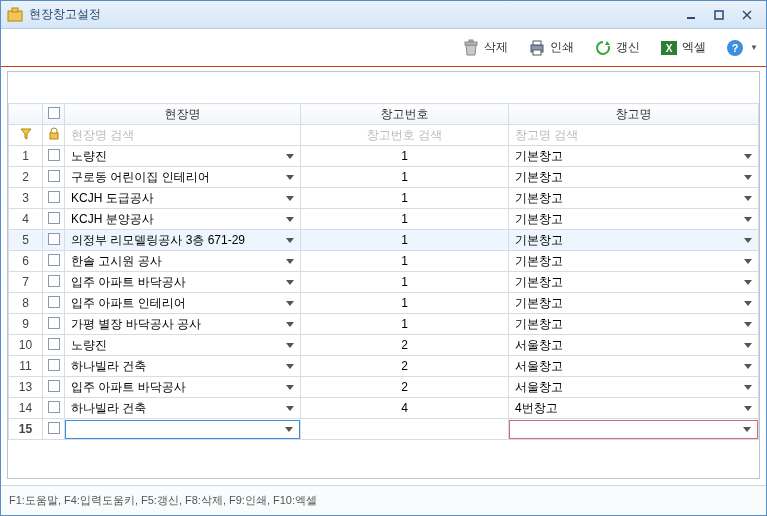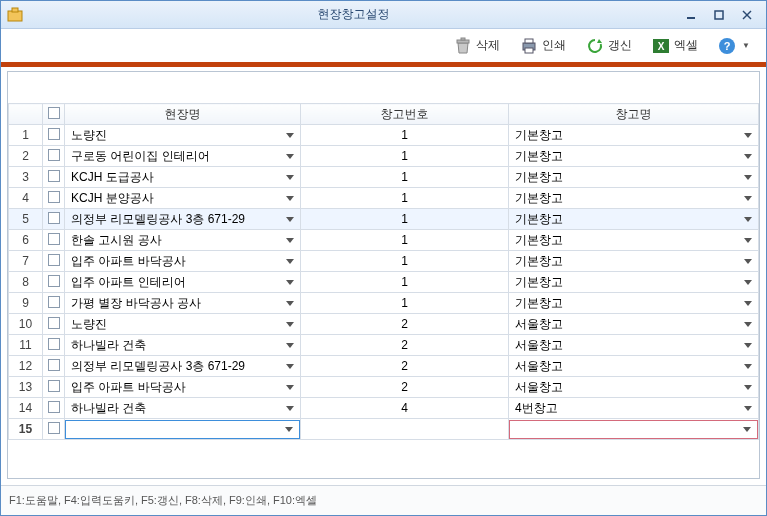"현장창고설정" .titlebar { text-align: center -> none }
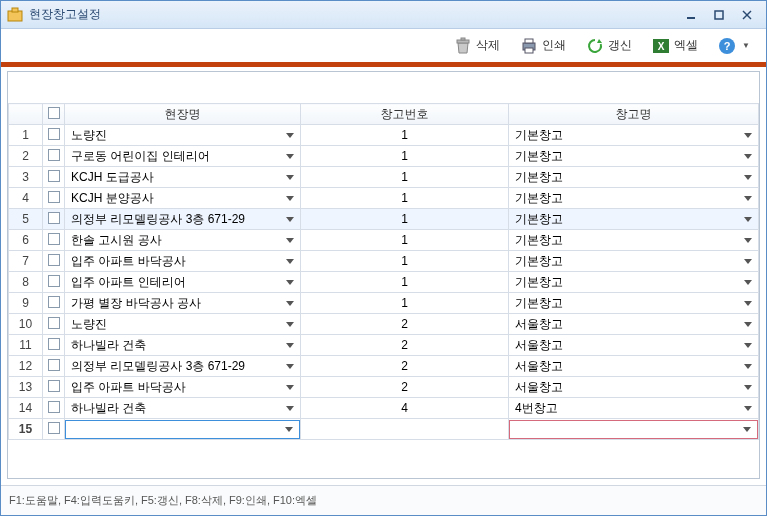"삭제" .toolbar { border-bottom: 5px solid #c2410c -> 1px solid #c2410c; padding: 0 8px -> 0 0 }
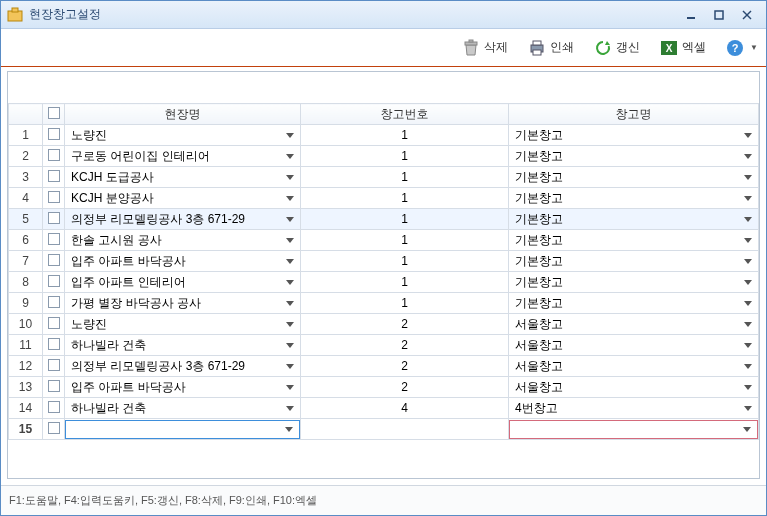"현장명 검색" tr.row-filter { html: none -> <tr> <td> <svg> <path></path> </svg> </td> <td> <svg> <rect></rect> <path></path> </svg> </td> <td>현장명 검색</td> <td>창고번호 검색</td> <td>창고명 검색</td> </tr> }
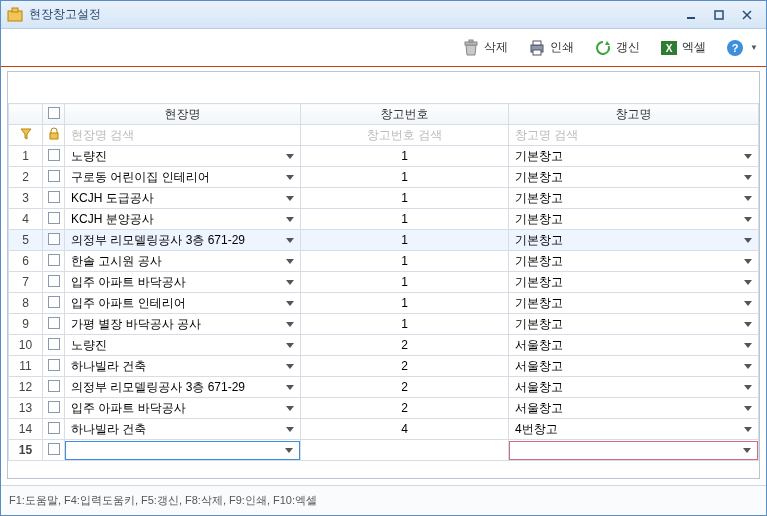"12" tr { html: <tr> <td>12</td> <td><span></span></td> <td>의정부 리모델링공사 3층 671-29</td> <td>2</td> <td>서울창고</td> </tr> -> none }
